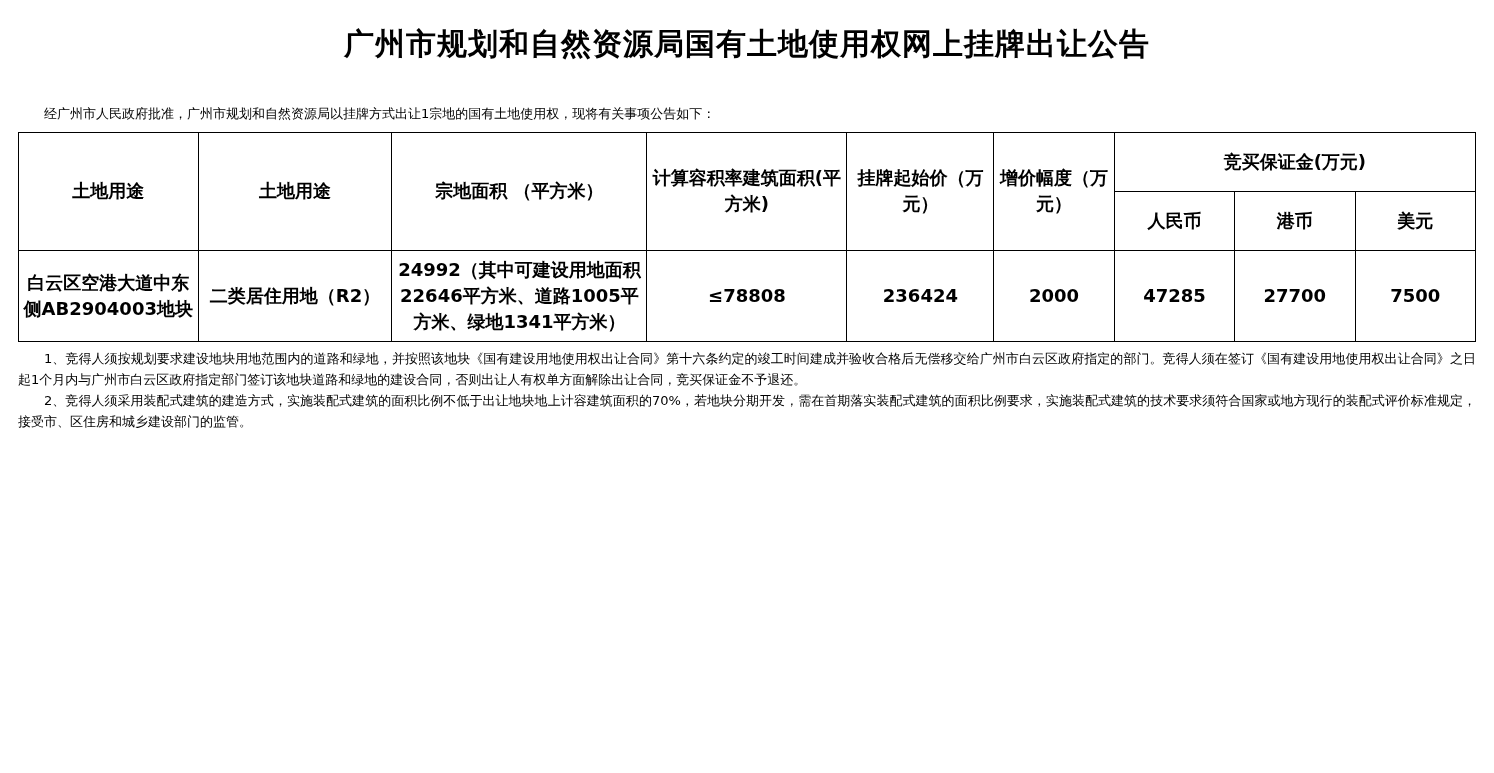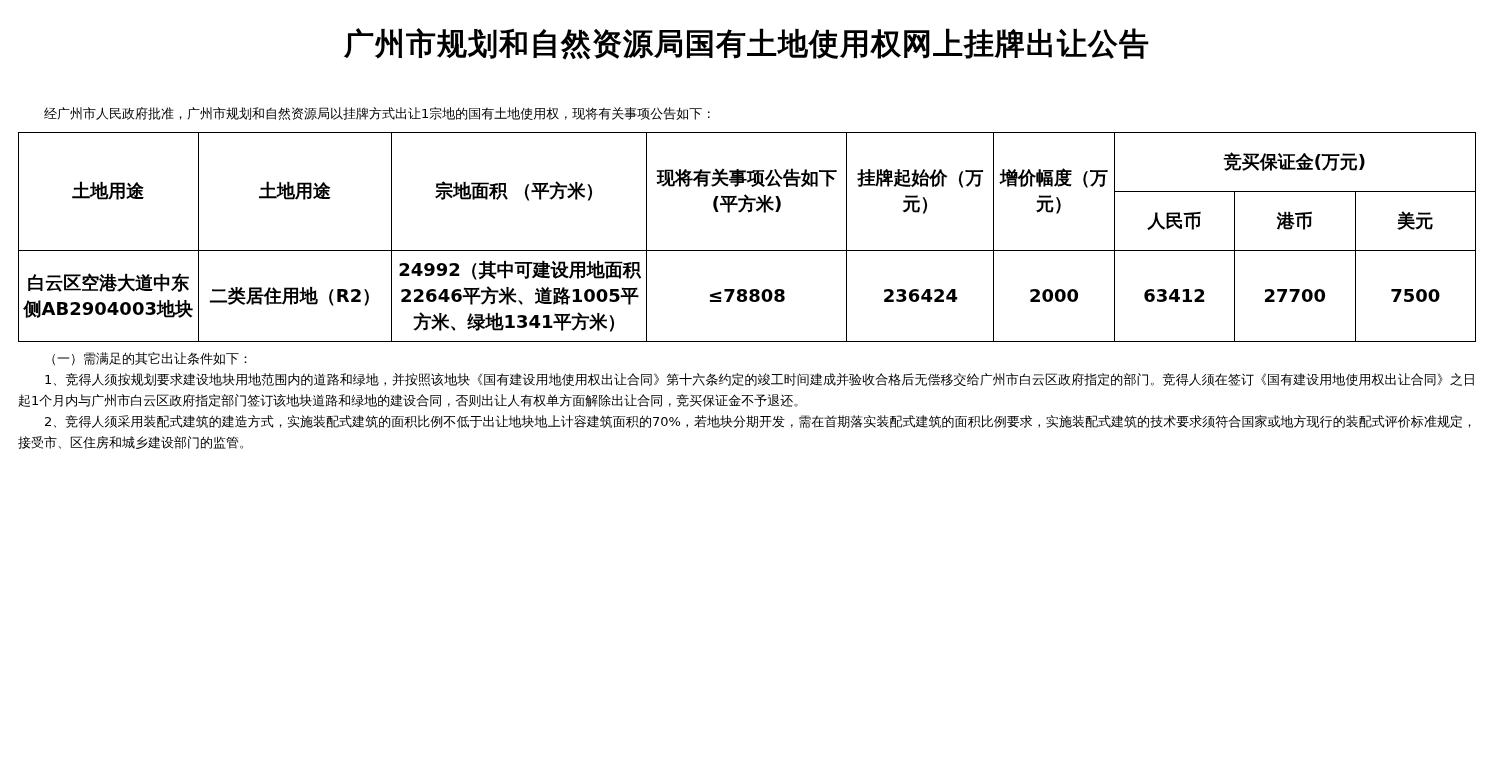"现将有关事项公告如下(平方米)" th { text: 现将有关事项公告如下 -> 计算容积率建筑面积 }
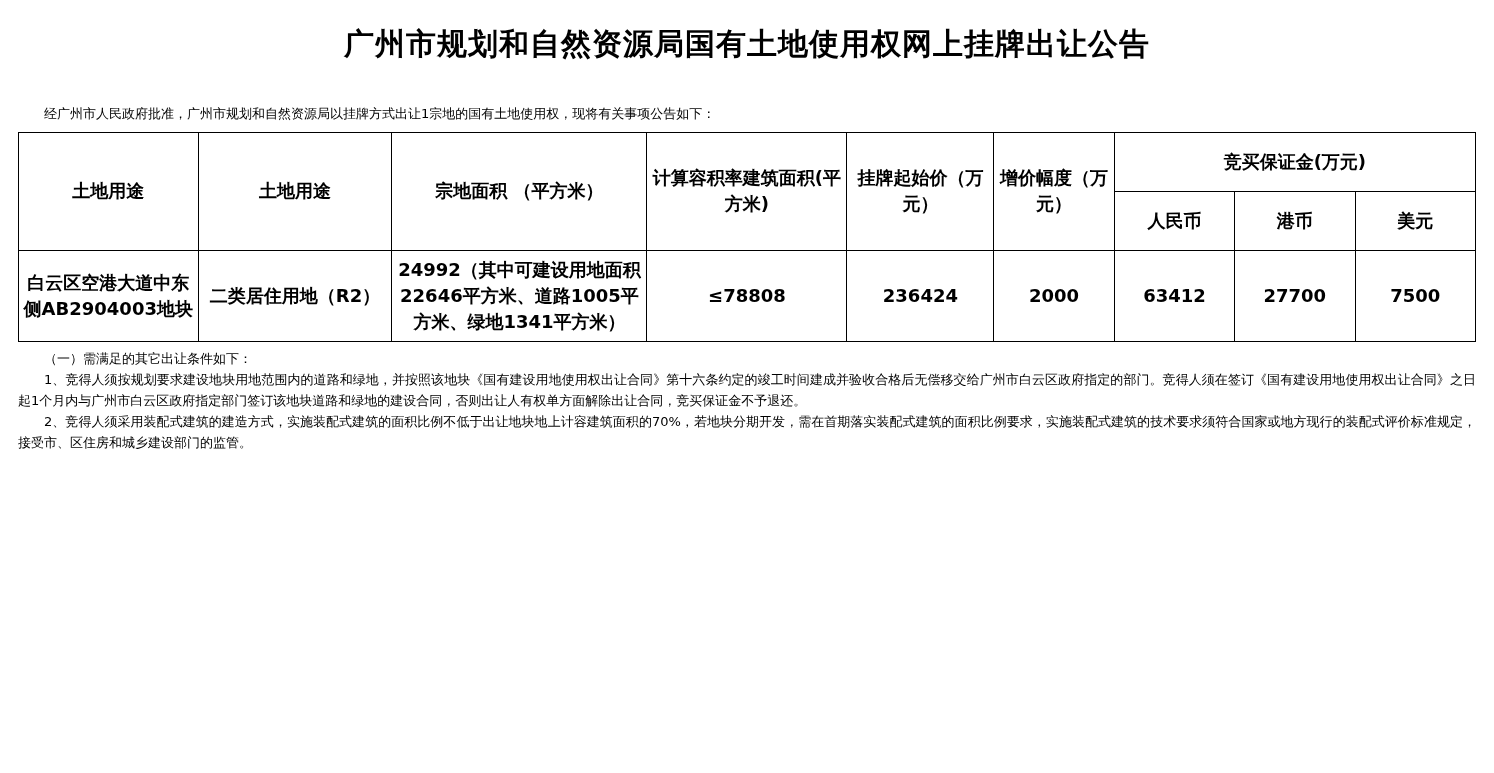"63412" td.value { text: 63412 -> 47285 }
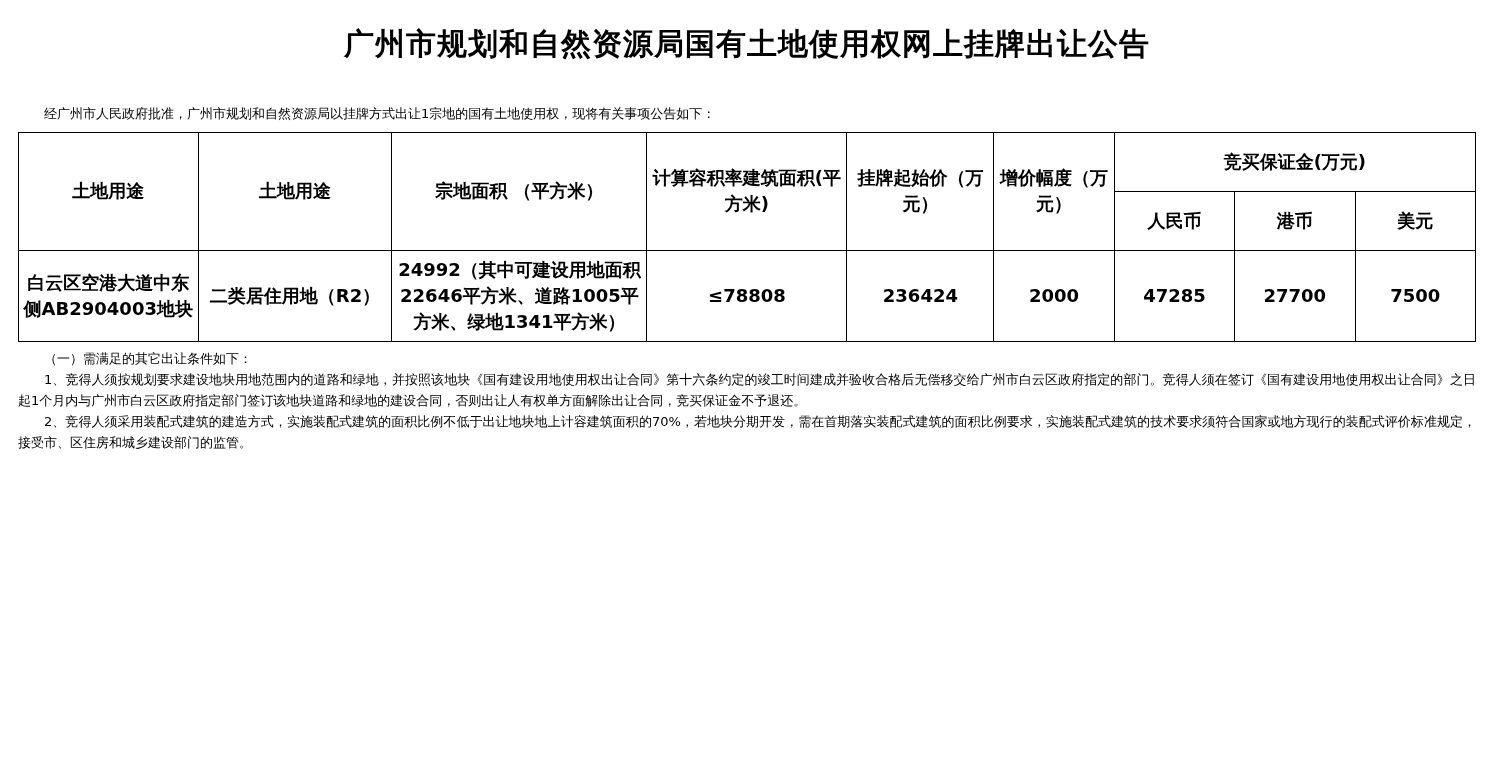"（一）需满足的其它出让条件如下：" p.para { html: <p>（一）需满足的其它出让条件如下：</p> -> none }
